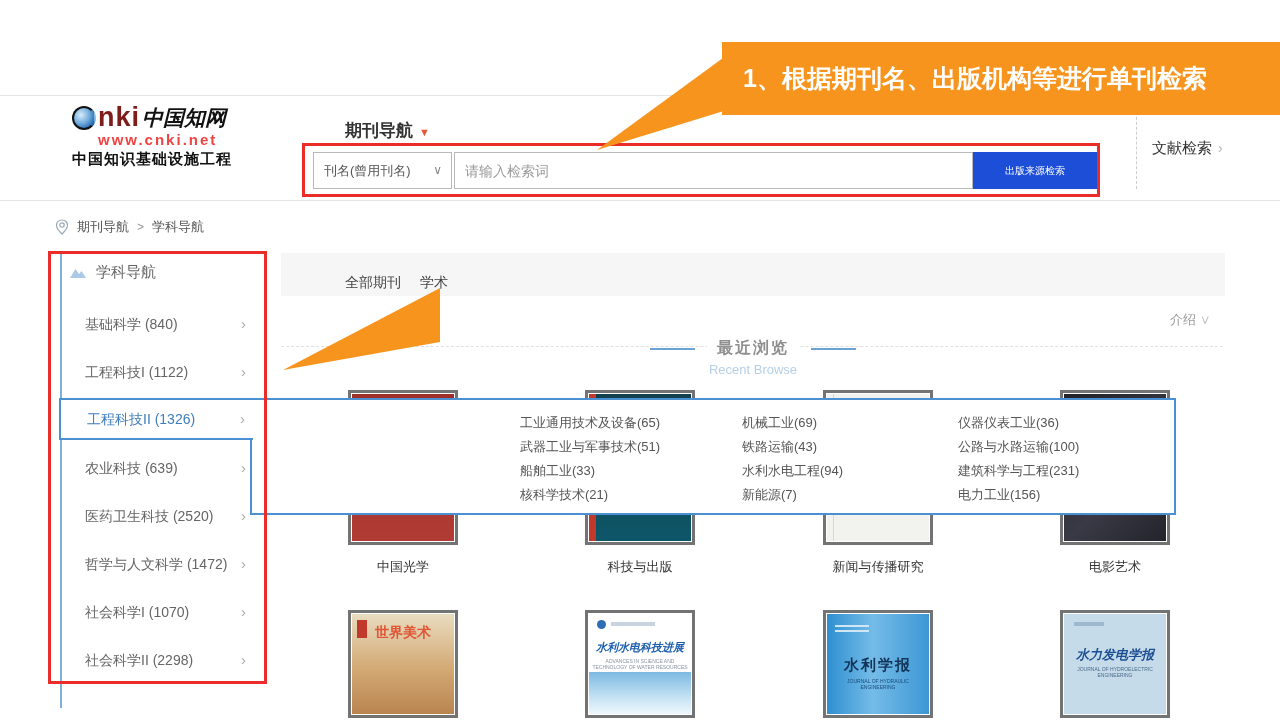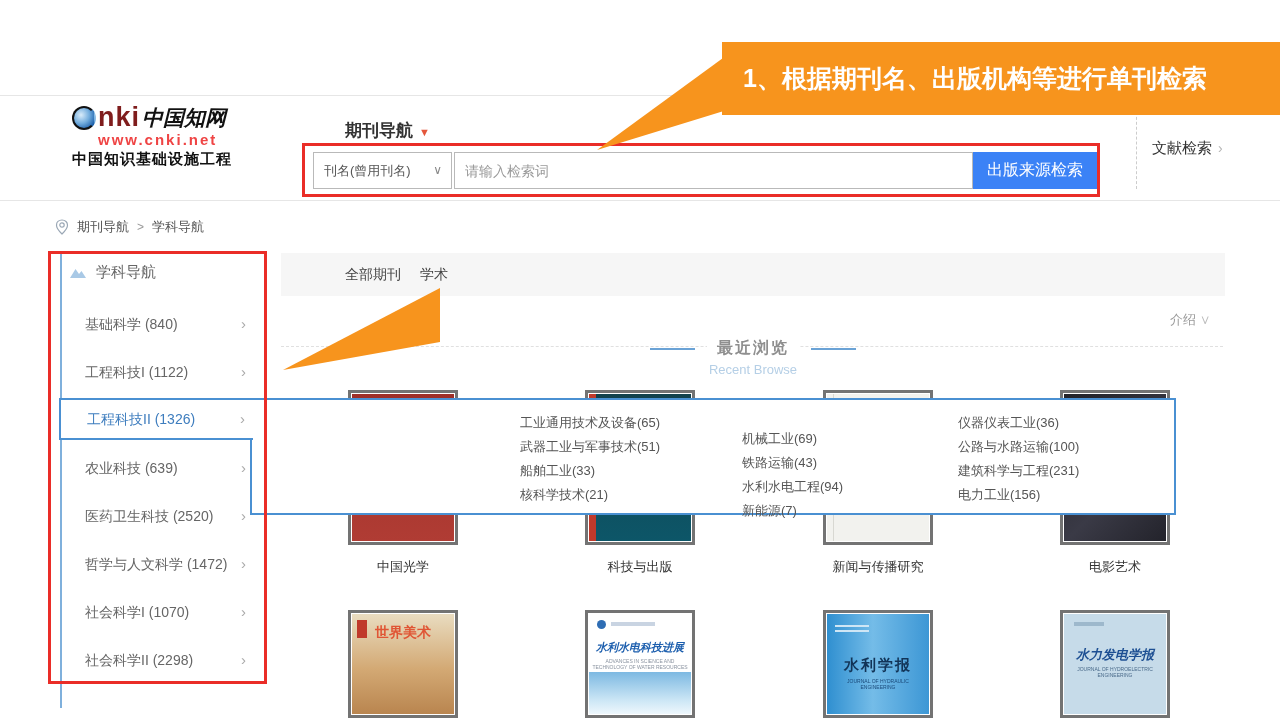"出版来源检索" .btn-search { background: #3b82f6 -> #1d4ed8; font-size: 16px -> 10px }
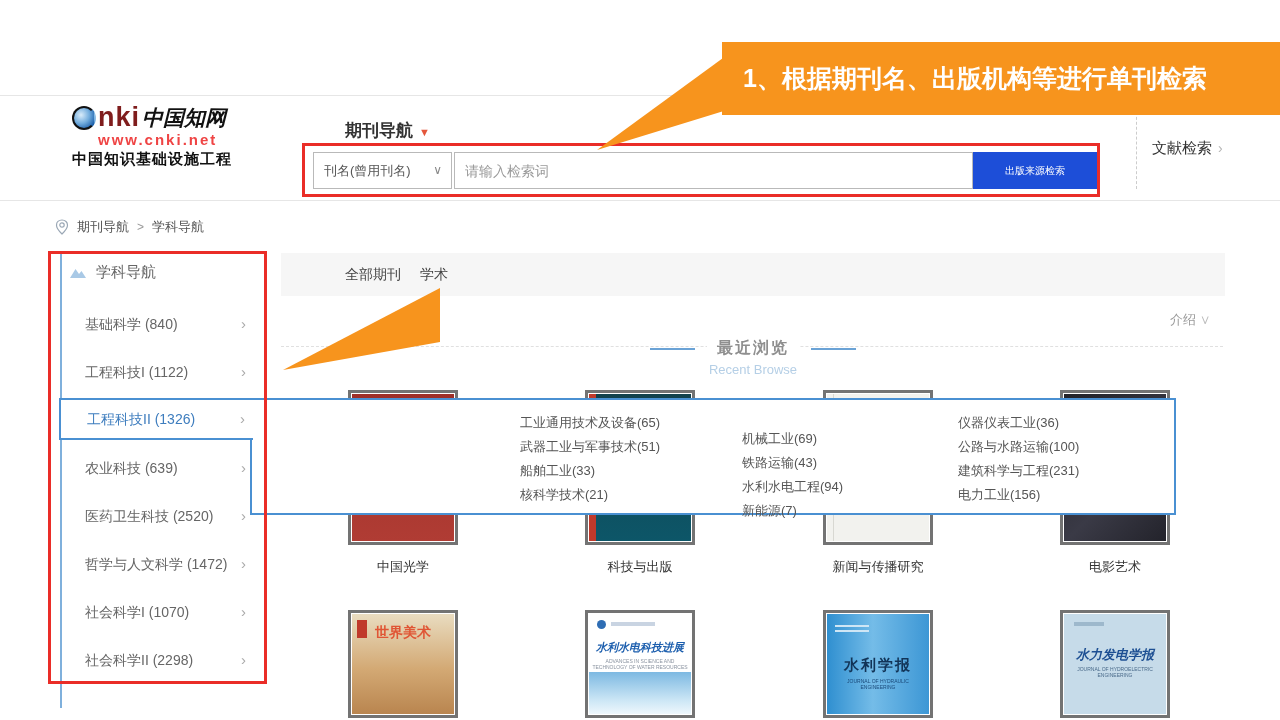"全部期刊" .tab { top: 0 -> 8px }
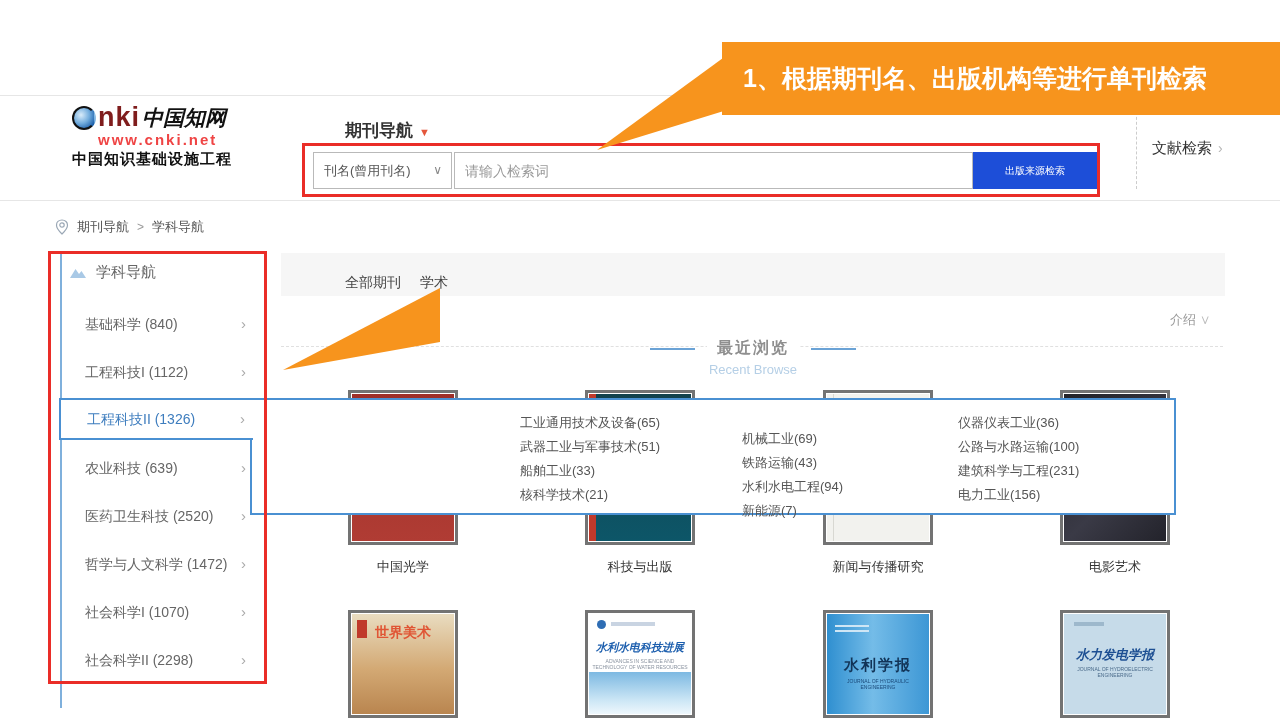"机械工业(69)" .fc2 { margin-top: 16px -> none }
